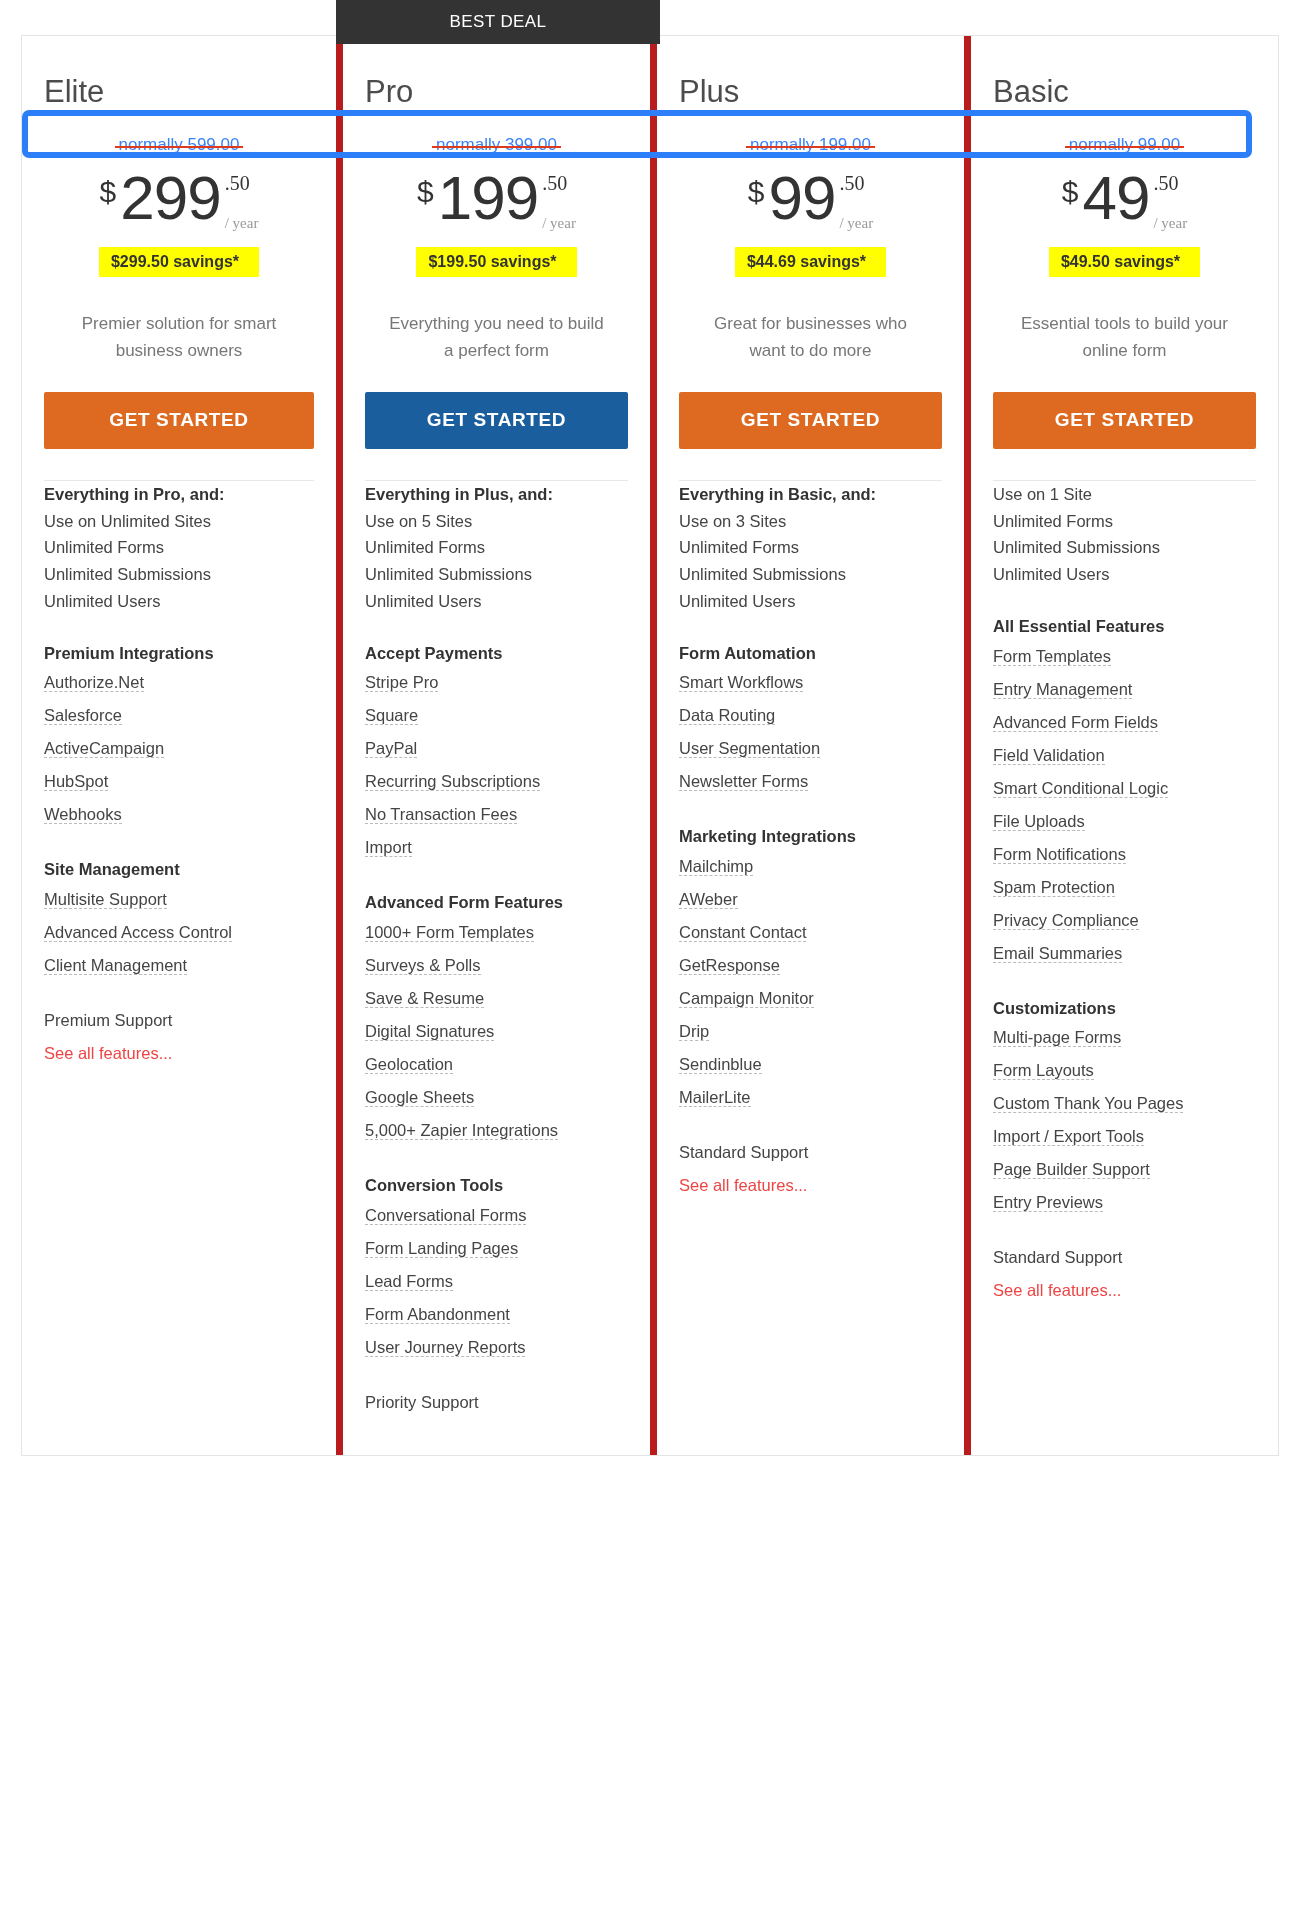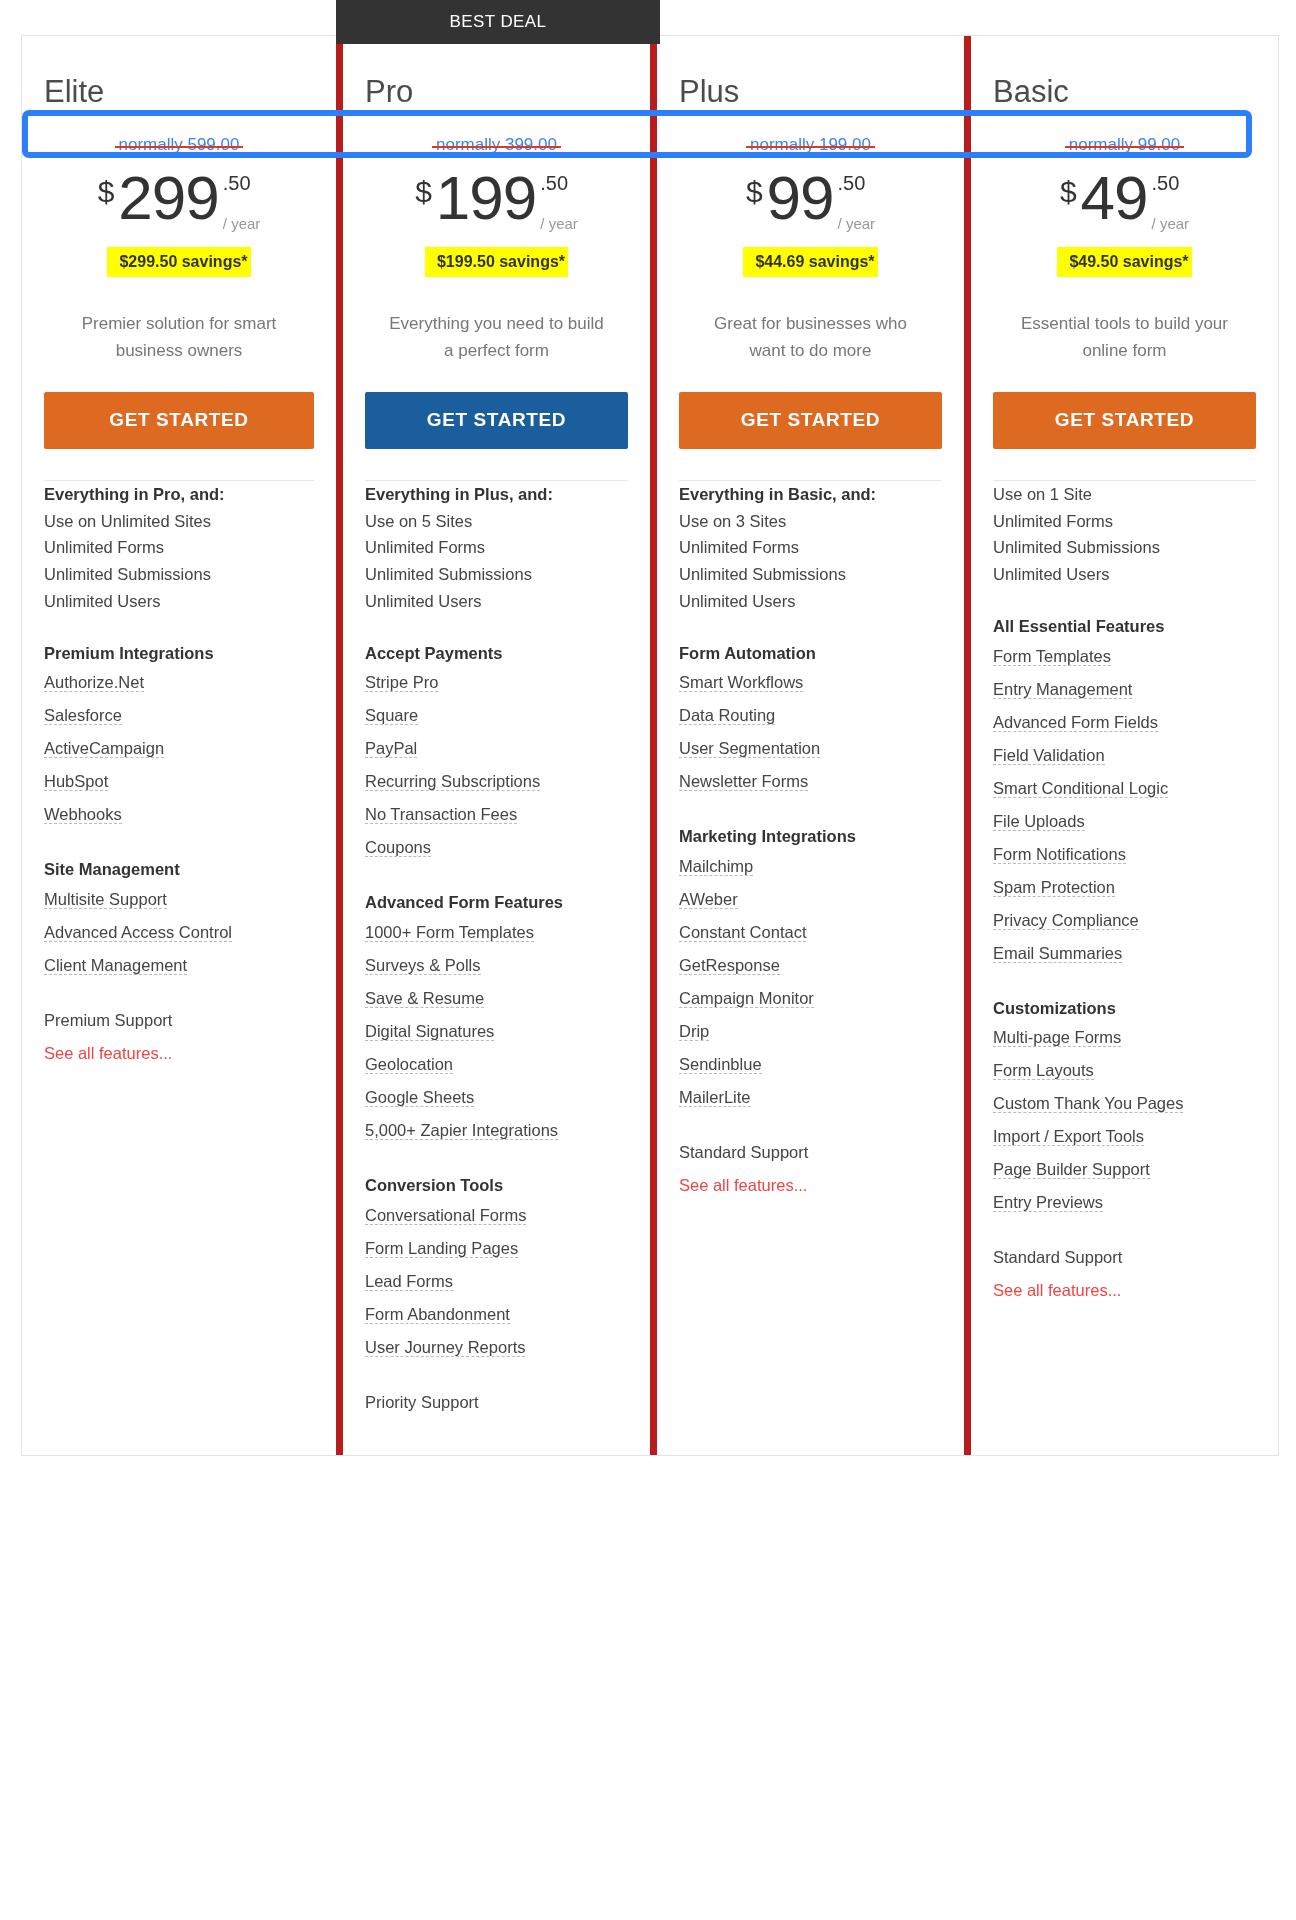".50" .price-side { font-family: none -> Liberation Serif, serif }
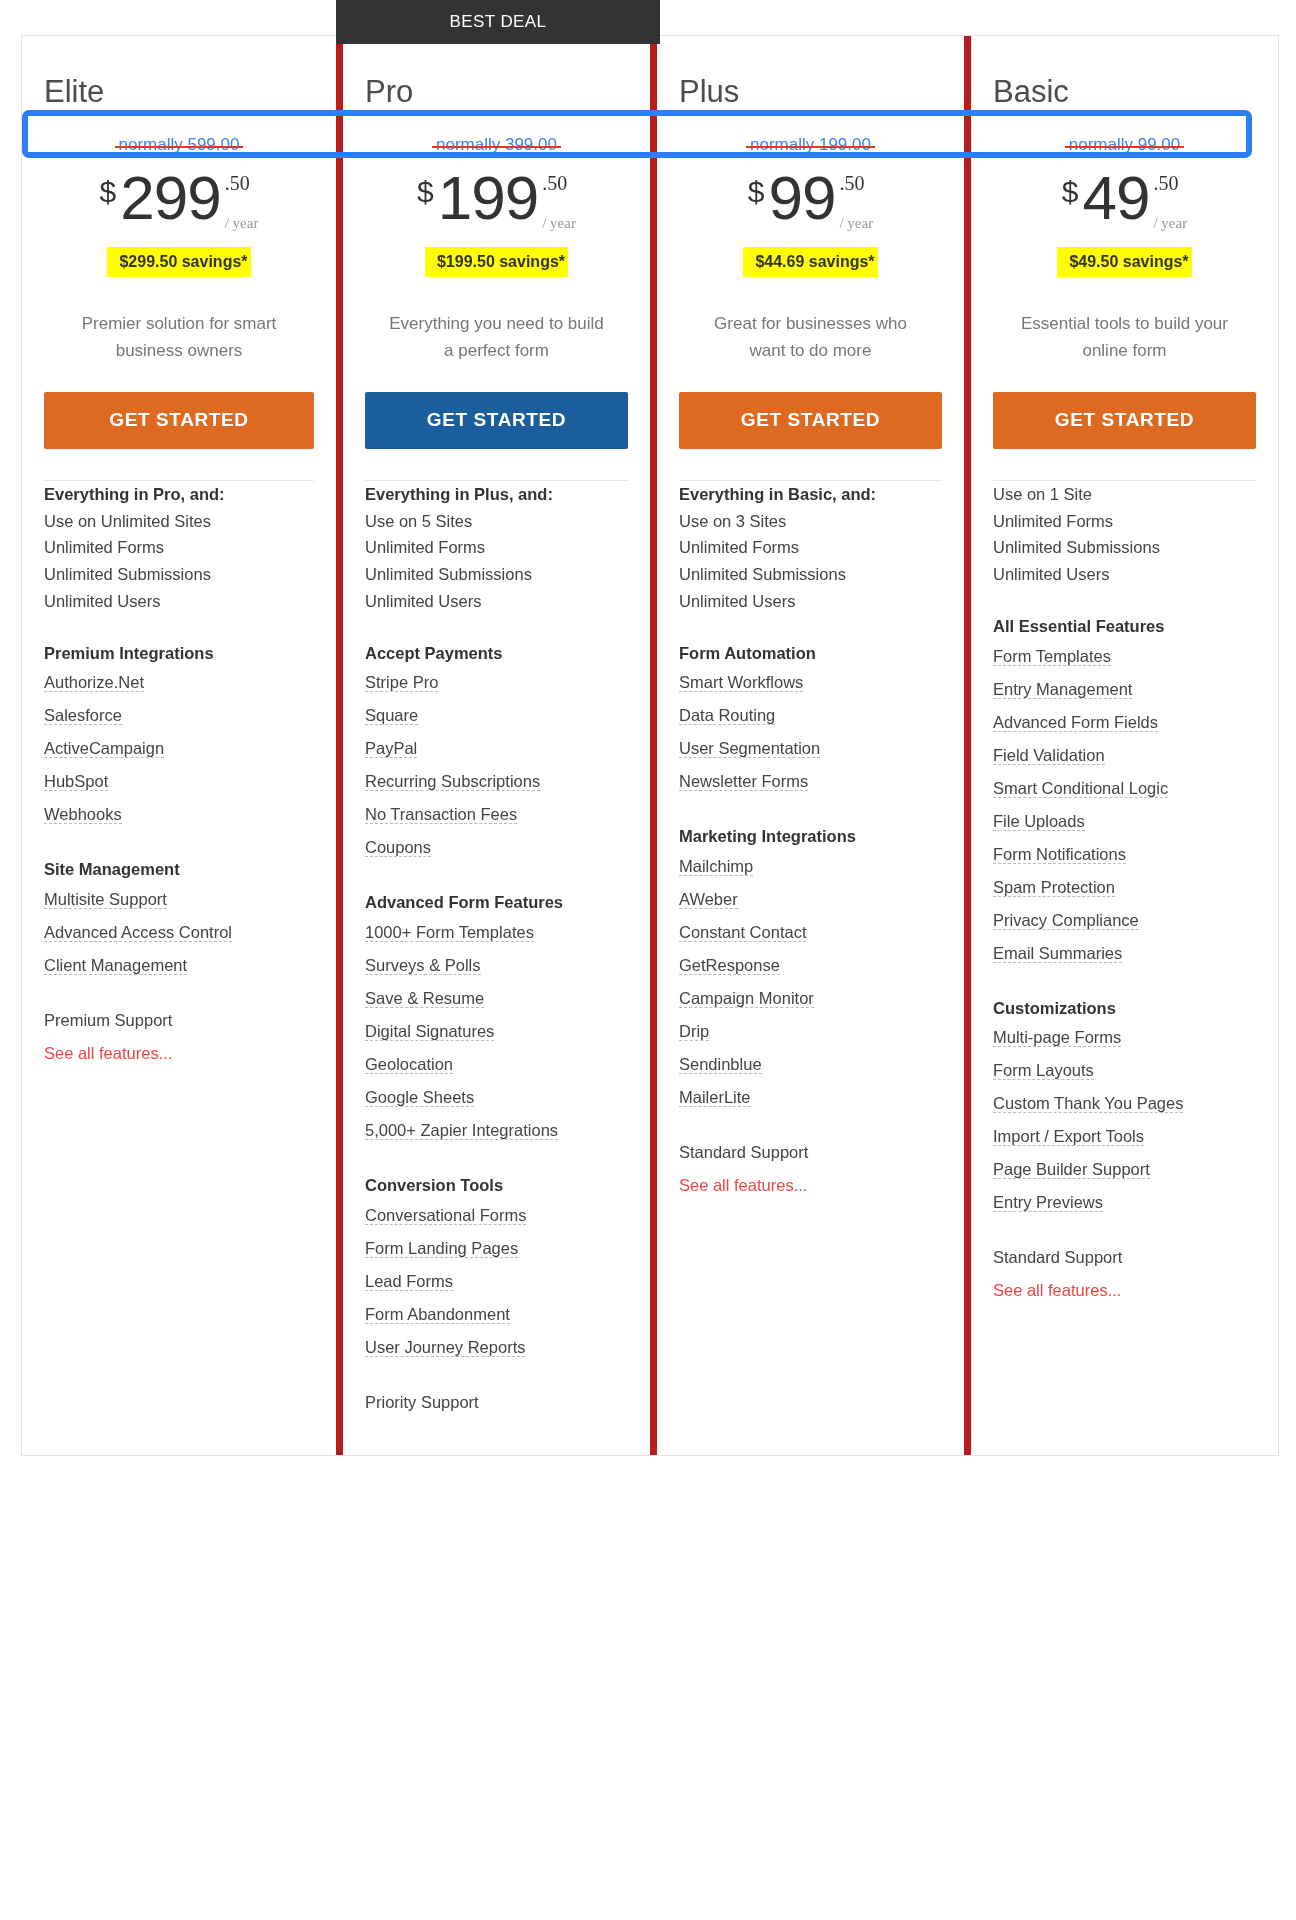"$299.50 savings*" .savings { padding: 5px 3px 6px 12px -> 5px 20px 6px 12px }
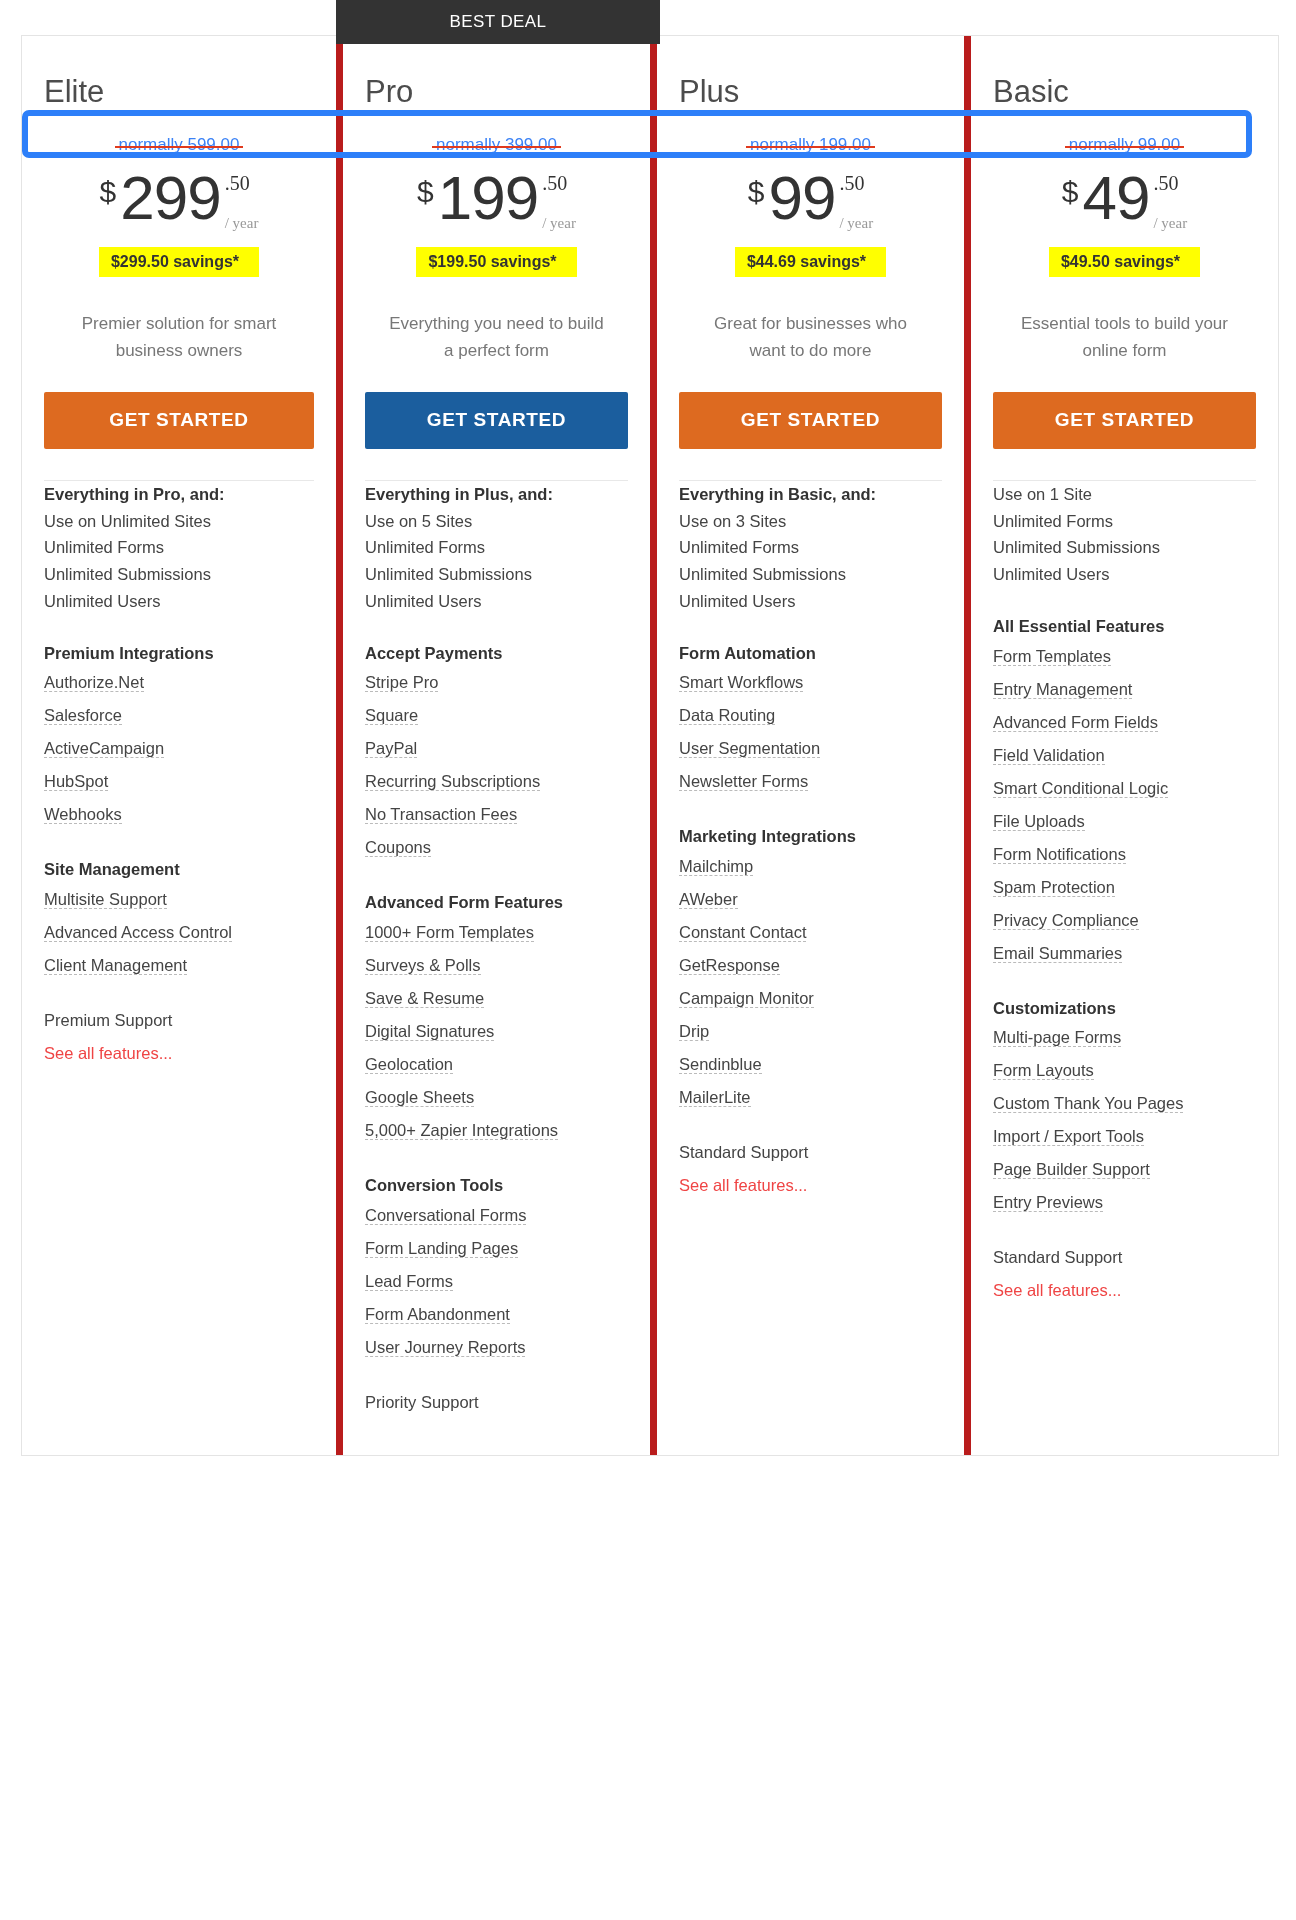"Coupons" span.tip { text: Coupons -> Import }
